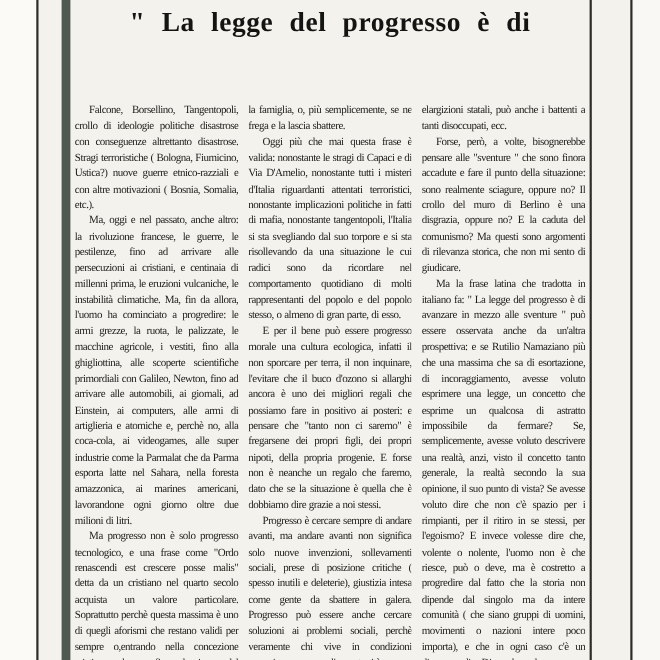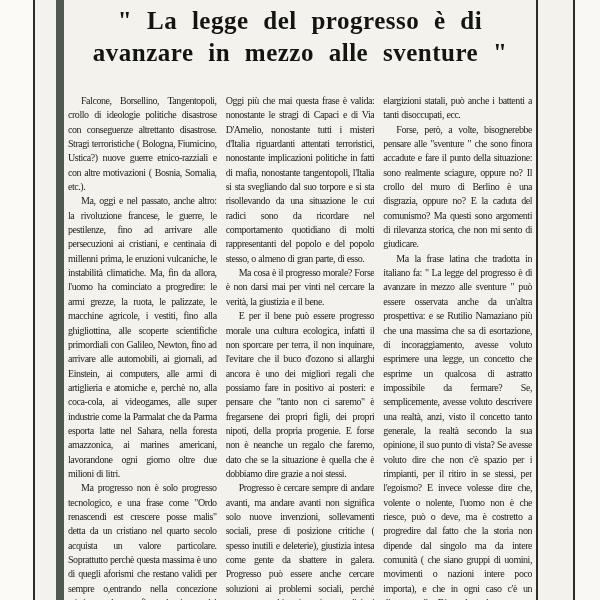"avanzare in mezzo alle sventure" span.tline { html: <span>avanzare in mezzo alle sventure "</span> -> none }
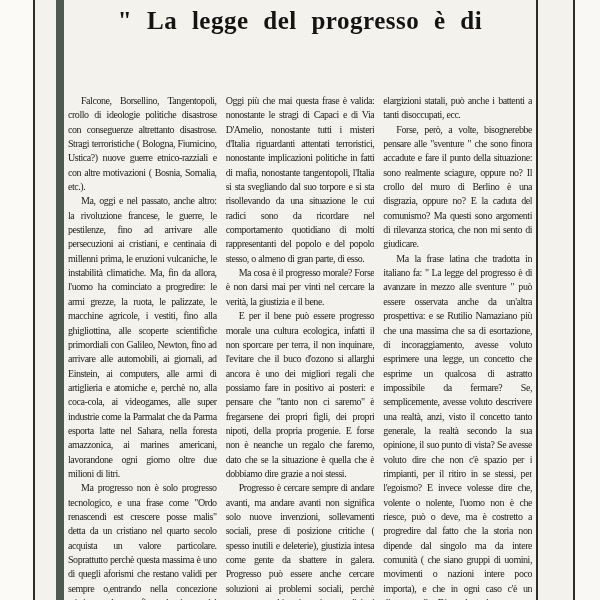"la famiglia, o, più semplicemente," p.para { html: none -> <p>la famiglia, o, più semplicemente, se ne frega e la lascia sbattere.</p> }
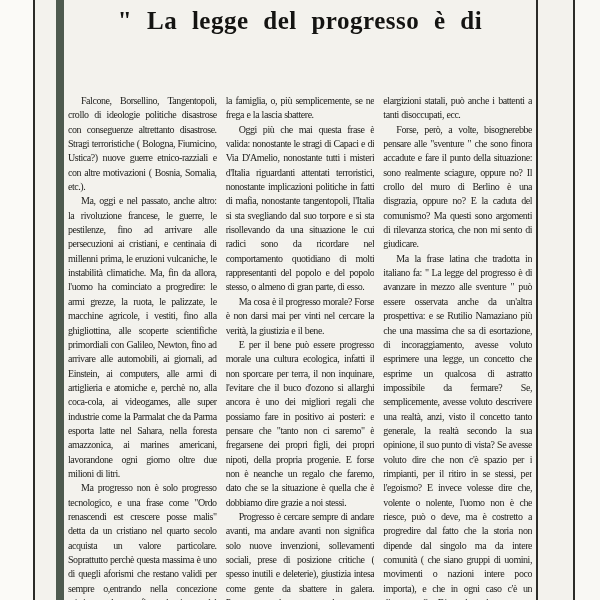"Ma cosa è il progresso" p.para { html: <p>Ma cosa è il progresso morale? Forse è non darsi mai per vinti nel cercare la verità, la giustizia e il bene.</p> -> none }
